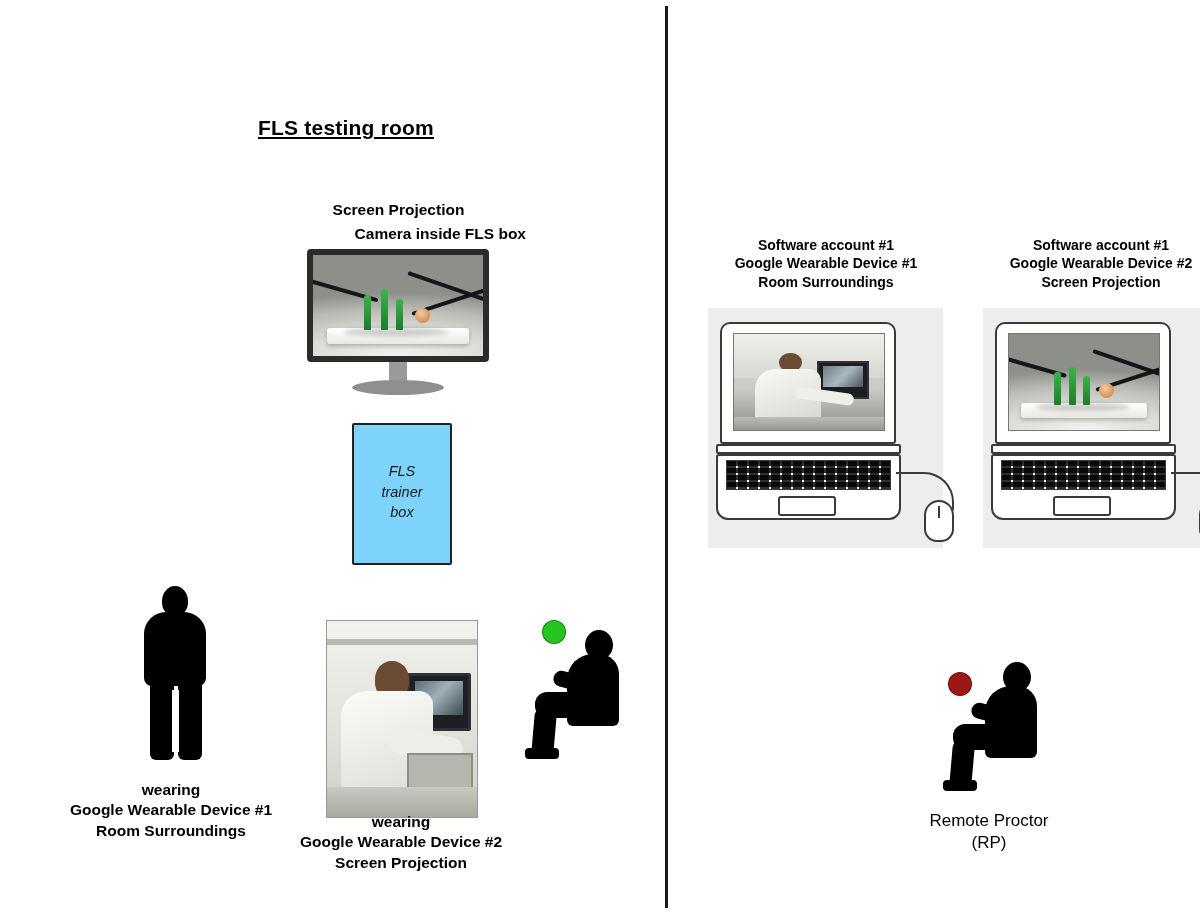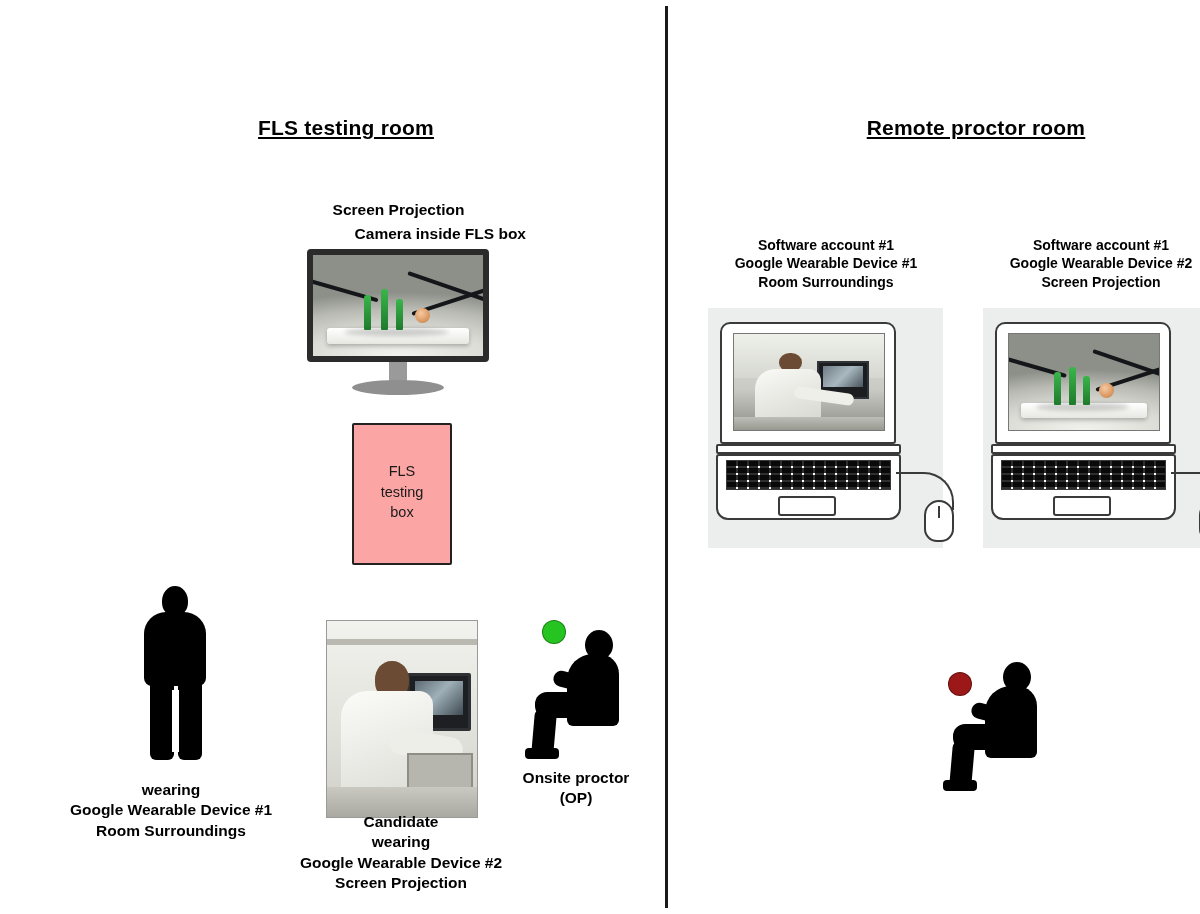"Remote proctor room" div.room-title { html: <div>Remote proctor room</div> -> none }
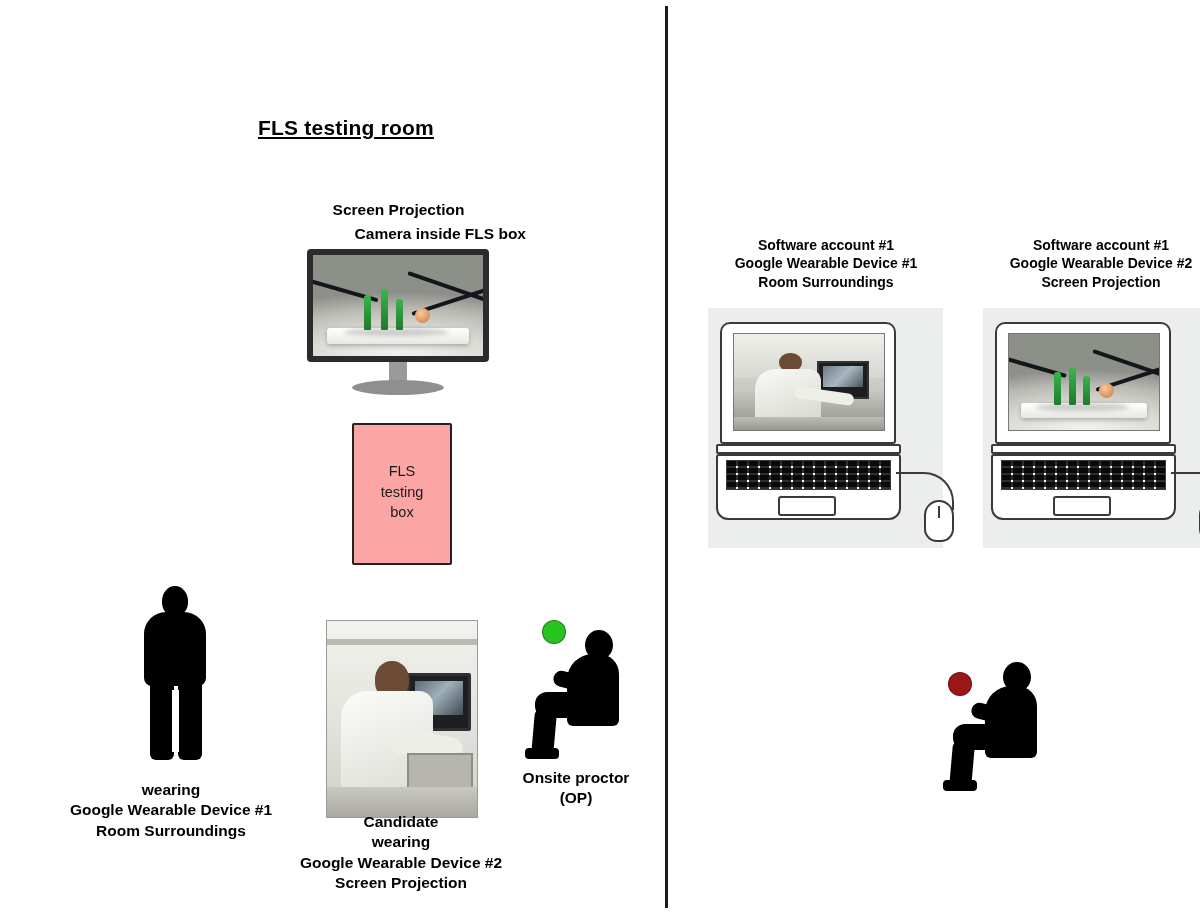"FLS" .trainer-box { background: #fca5a5 -> #7dd3fc; font-style: none -> italic }
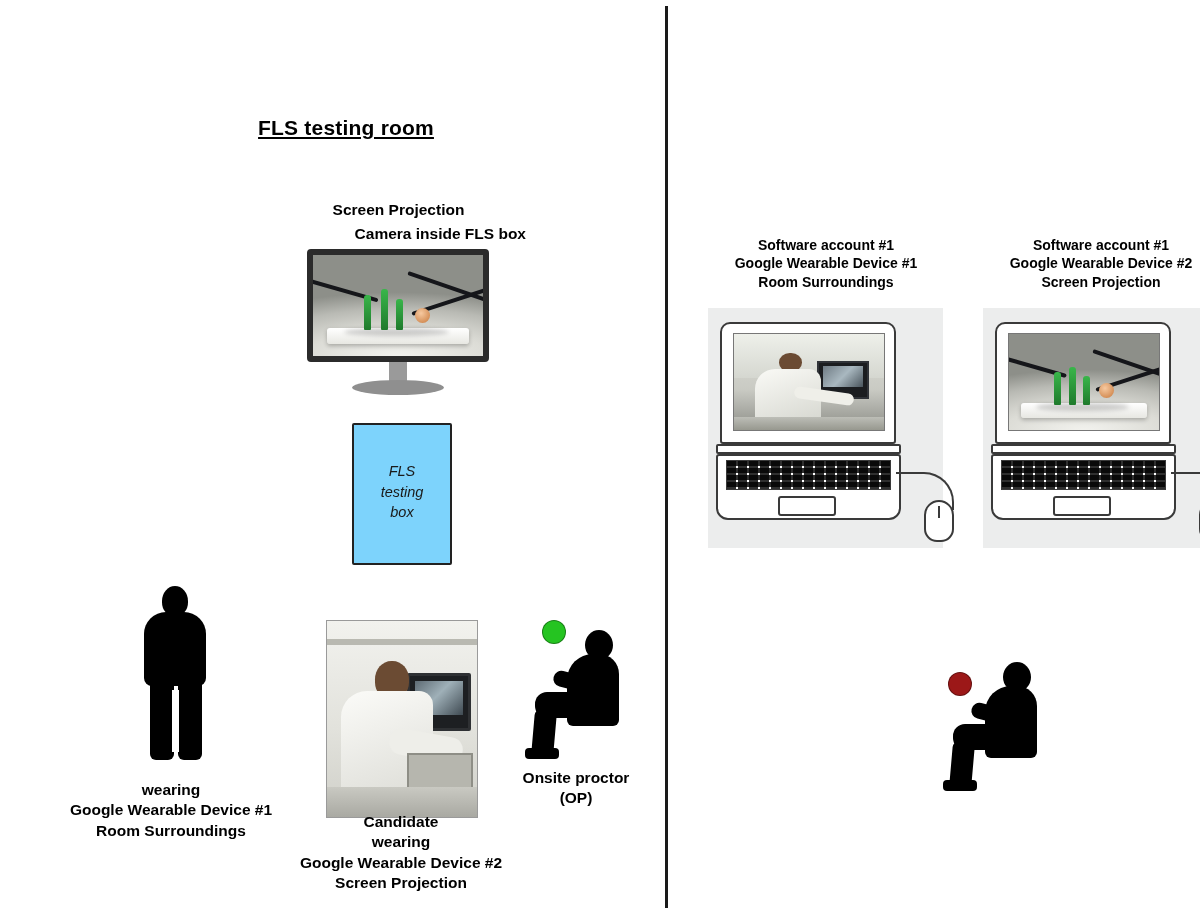"testing" div { text: testing -> trainer }
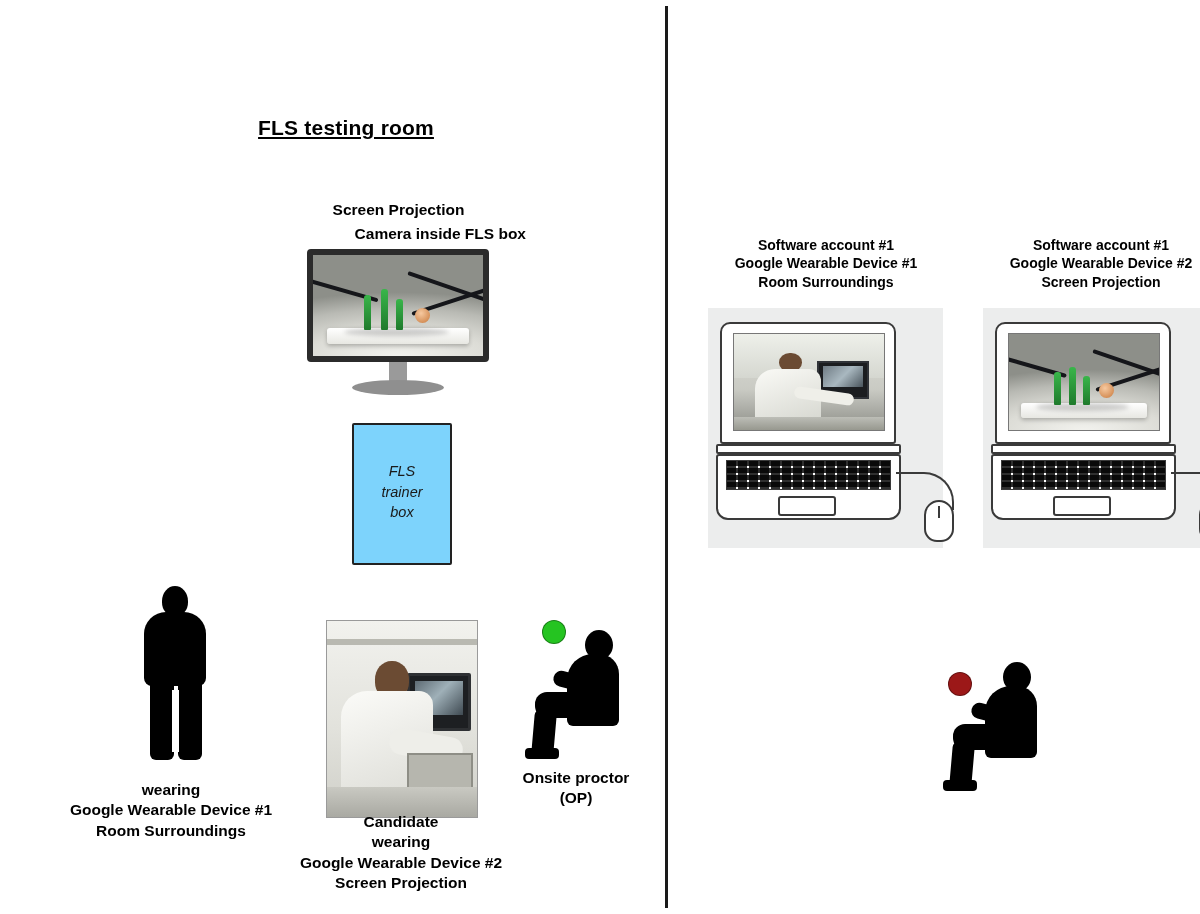"Onsite proctor" div.caption { html: <div> <div>Onsite proctor</div> <div>(OP)</div> </div> -> none }
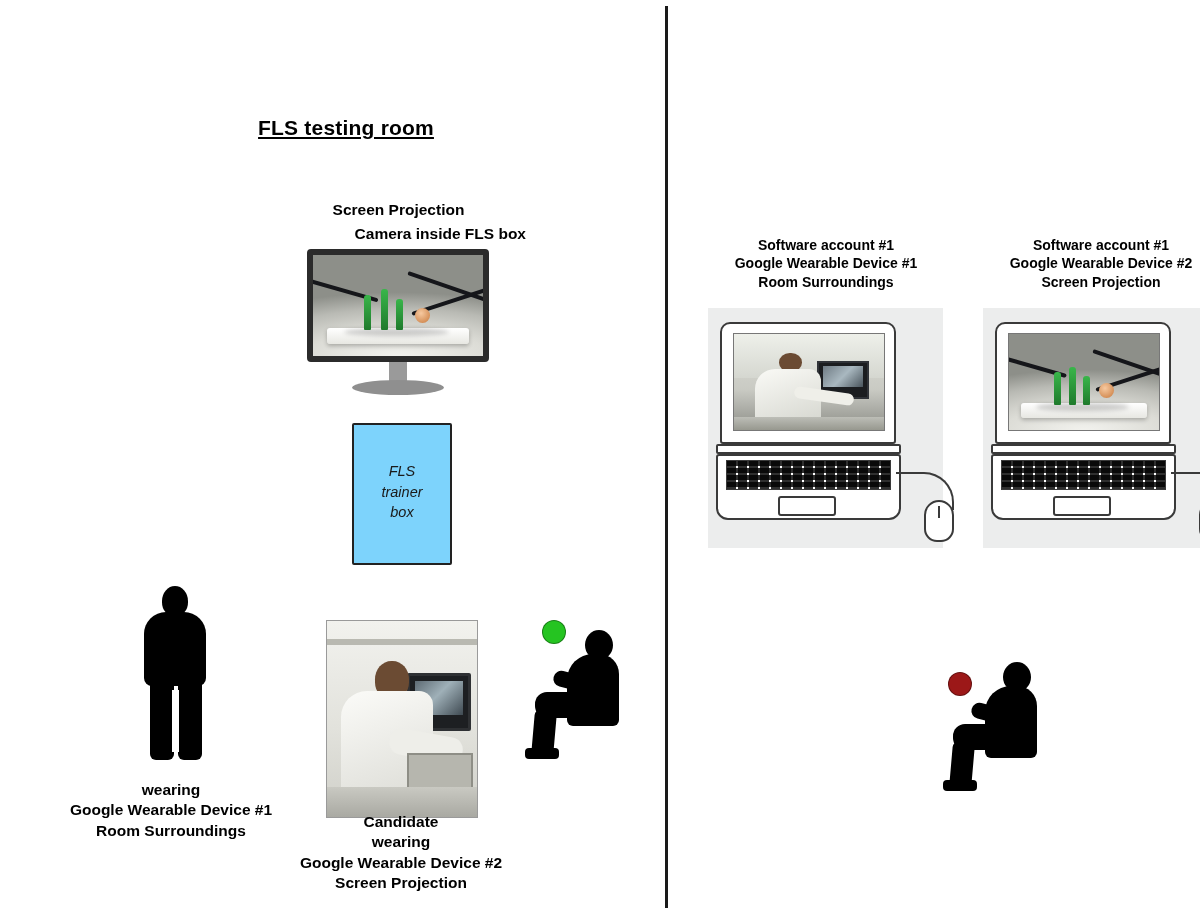"Candidate" div { html: <div>Candidate</div> -> none }
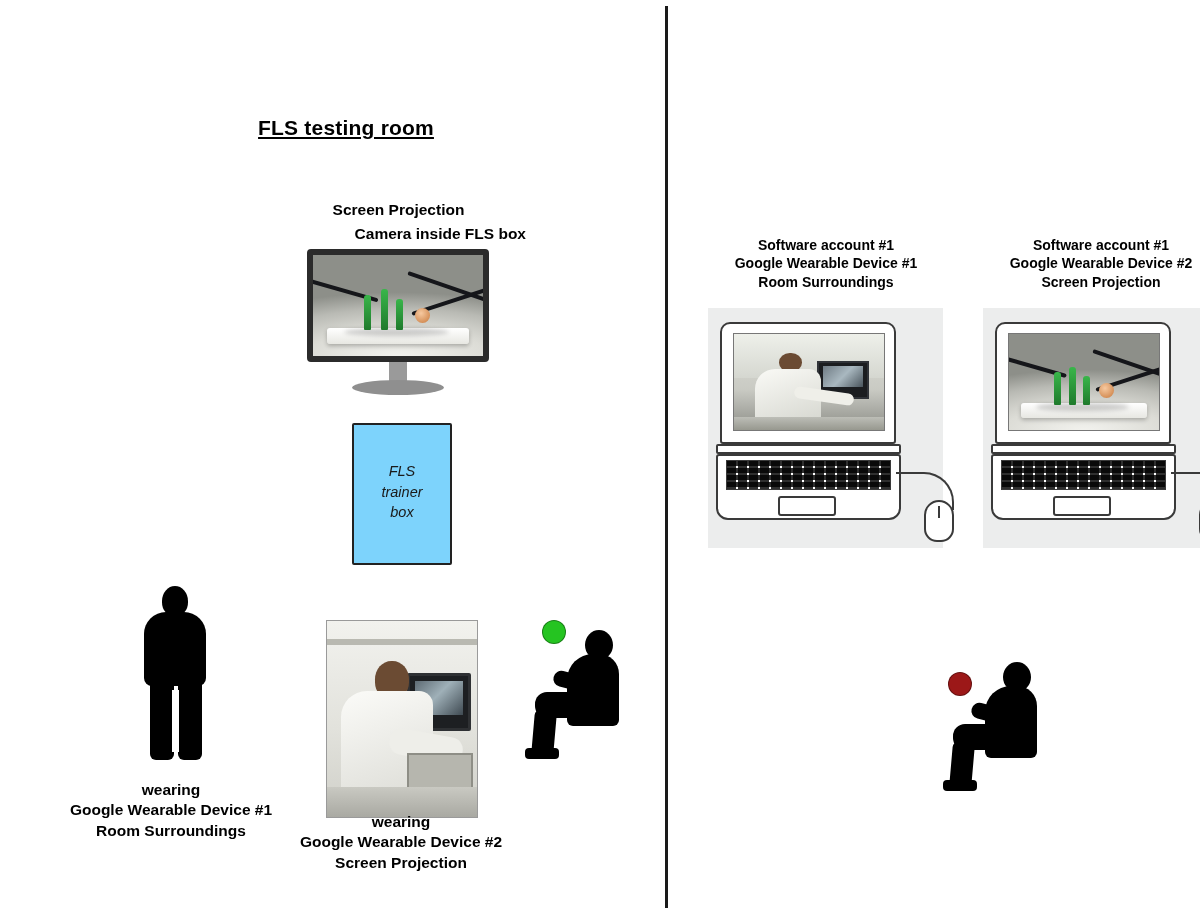"Remote Proctor" div { html: none -> <div>Remote Proctor</div> }
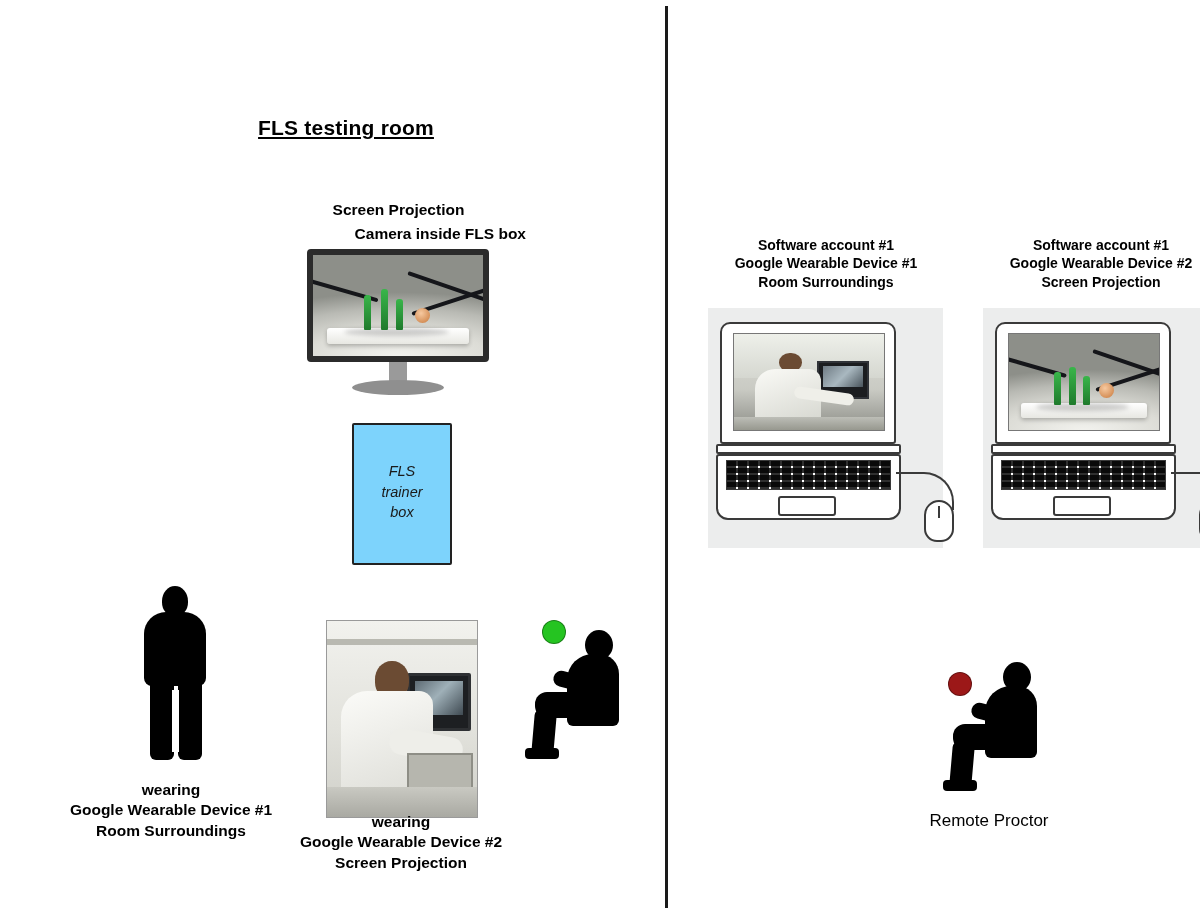"(RP)" div { html: none -> <div>(RP)</div> }
